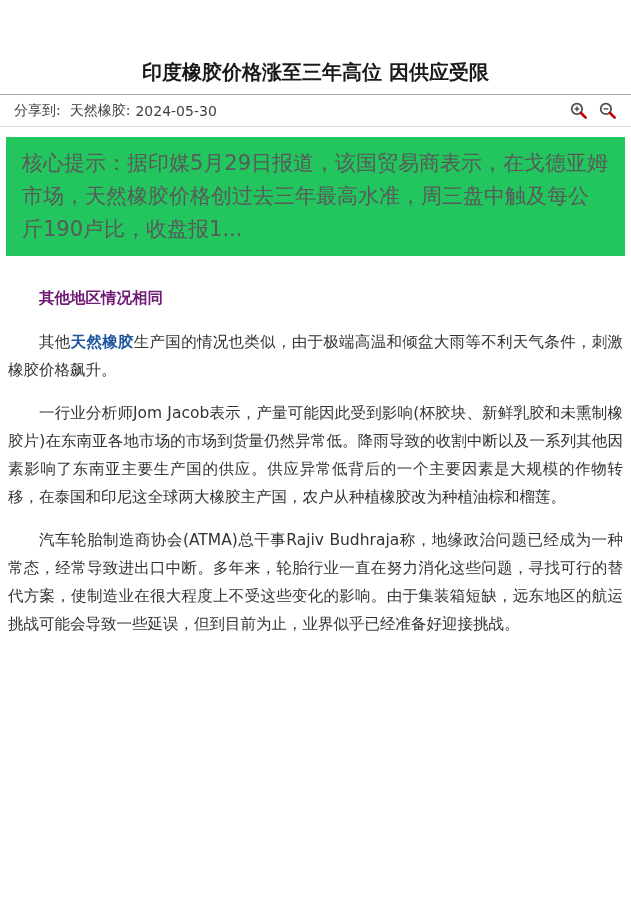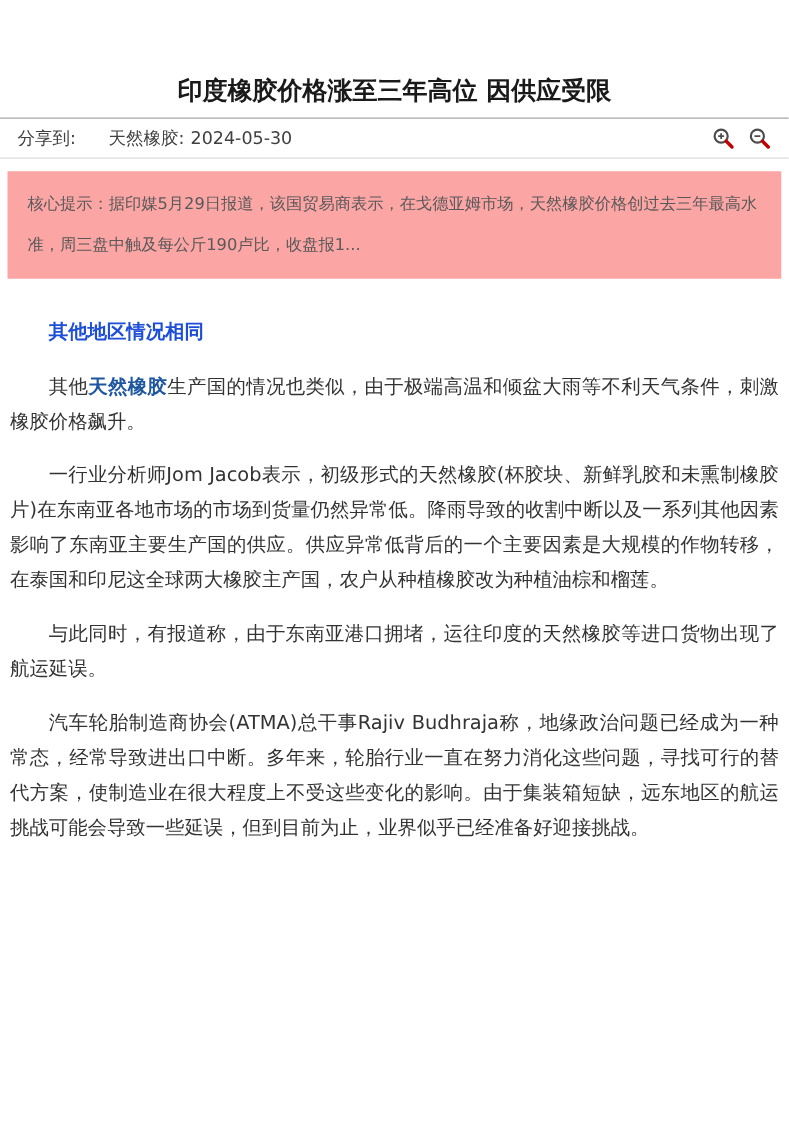"分享到:" .meta-left { gap: 26px -> 9px }
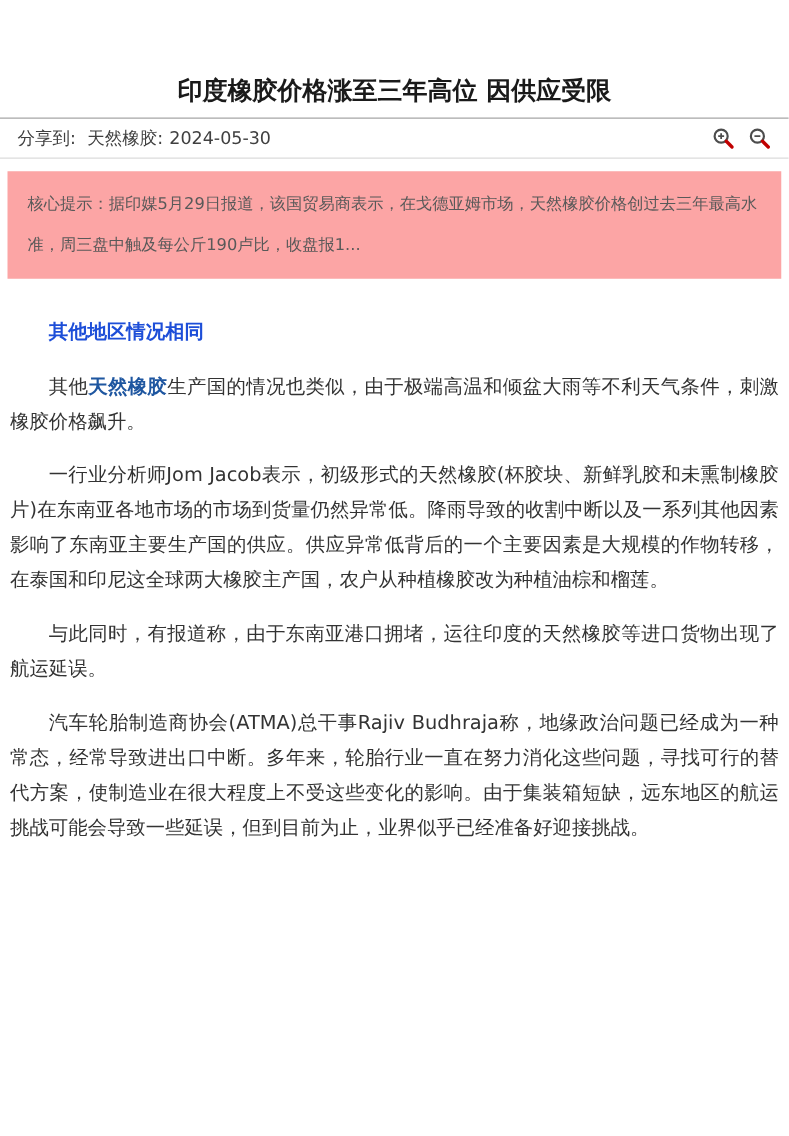"核心提示：据印媒5月29日报道，该国贸易商表示，在戈德亚姆市场，天然橡胶价格创过" .summary-box { background: #fca5a5 -> #22c55e; font-size: 13px -> 21px }
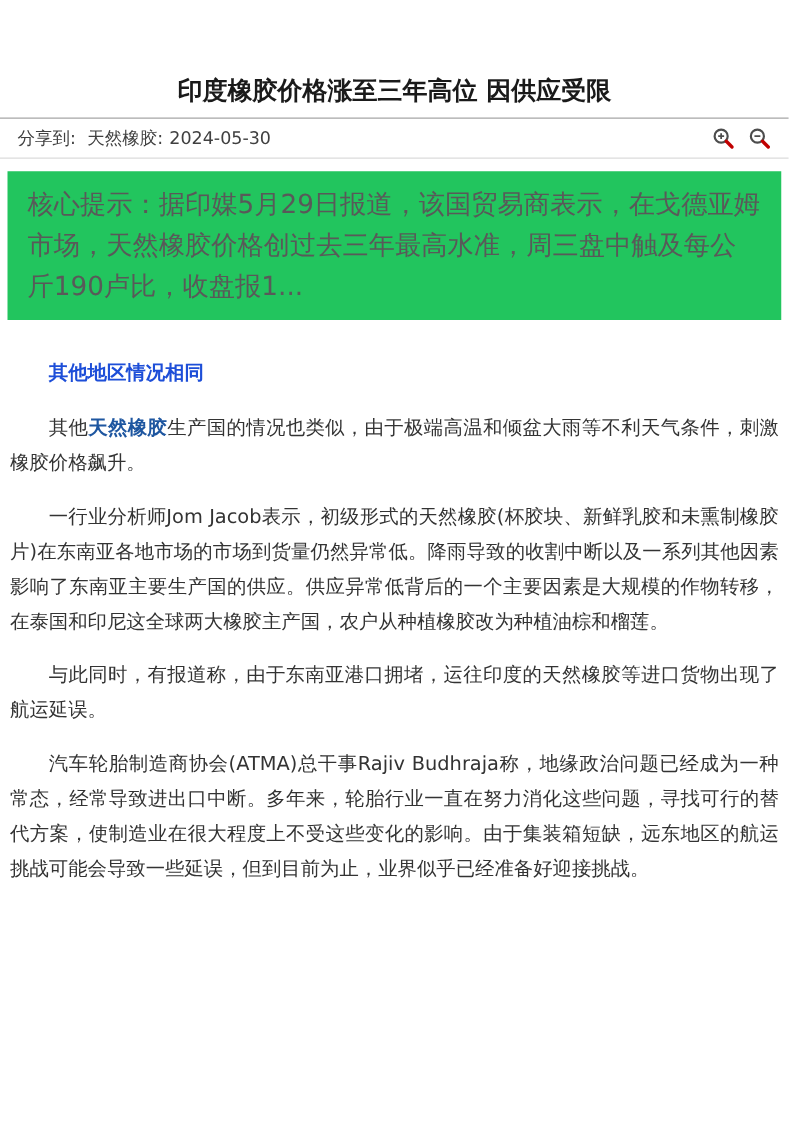"其他地区情况相同" .article-body h3.heading { color: #1d4ed8 -> #701a75 }
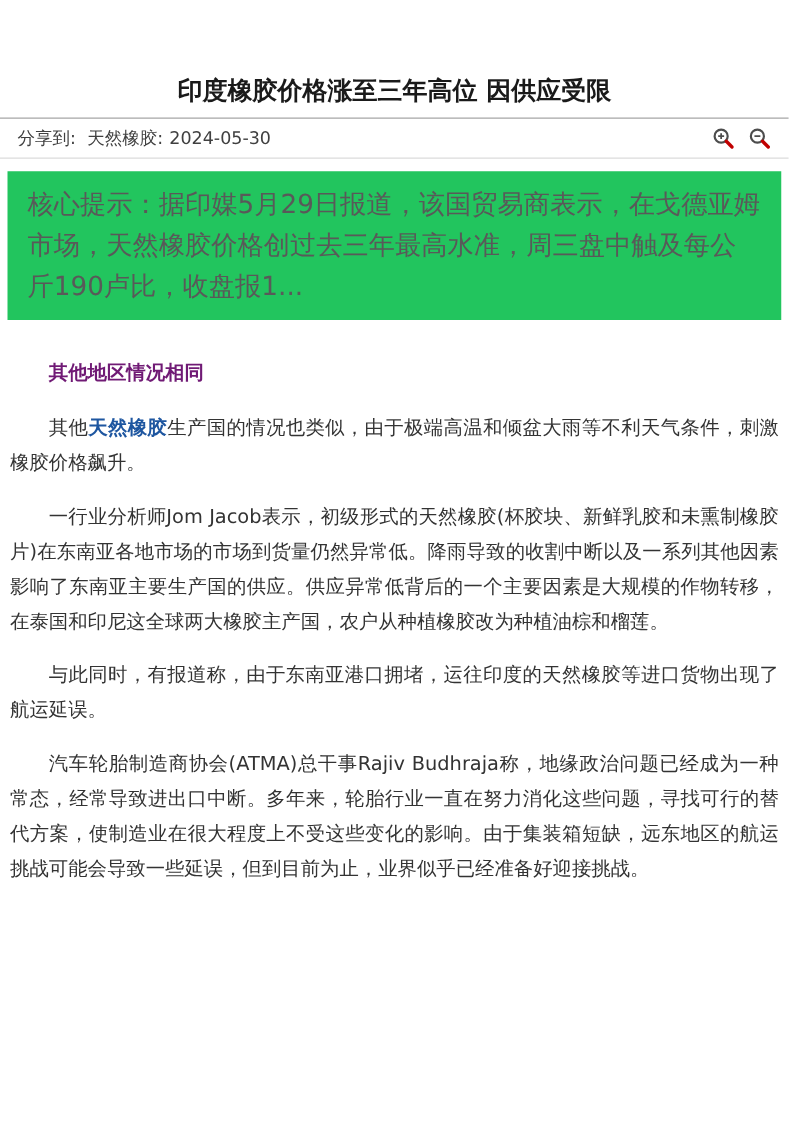"一行业分析师Jom" p.paragraph { text: 初级形式的天然橡胶 -> 产量可能因此受到影响 }
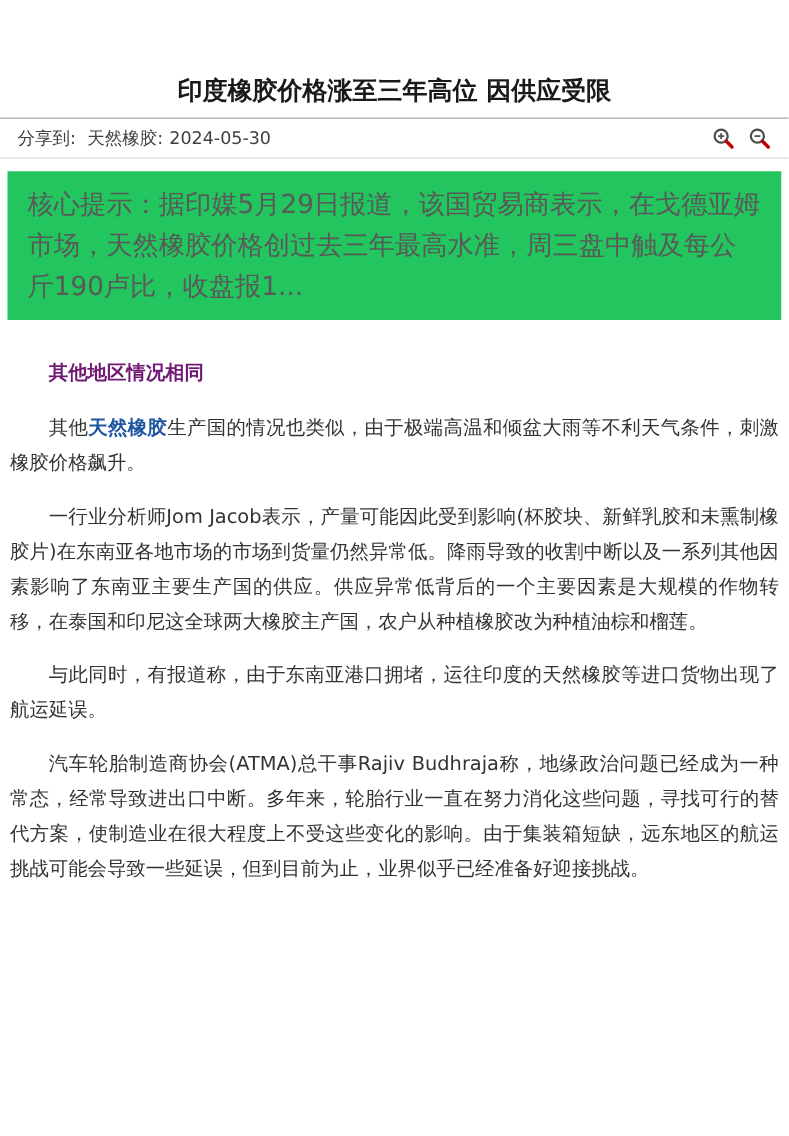"与此同时，有报道称，由于东南亚港口拥堵，运往印度的天然橡胶等进口货物出现了航运延" p.paragraph { html: <p>与此同时，有报道称，由于东南亚港口拥堵，运往印度的天然橡胶等进口货物出现了航运延误。</p> -> none }
